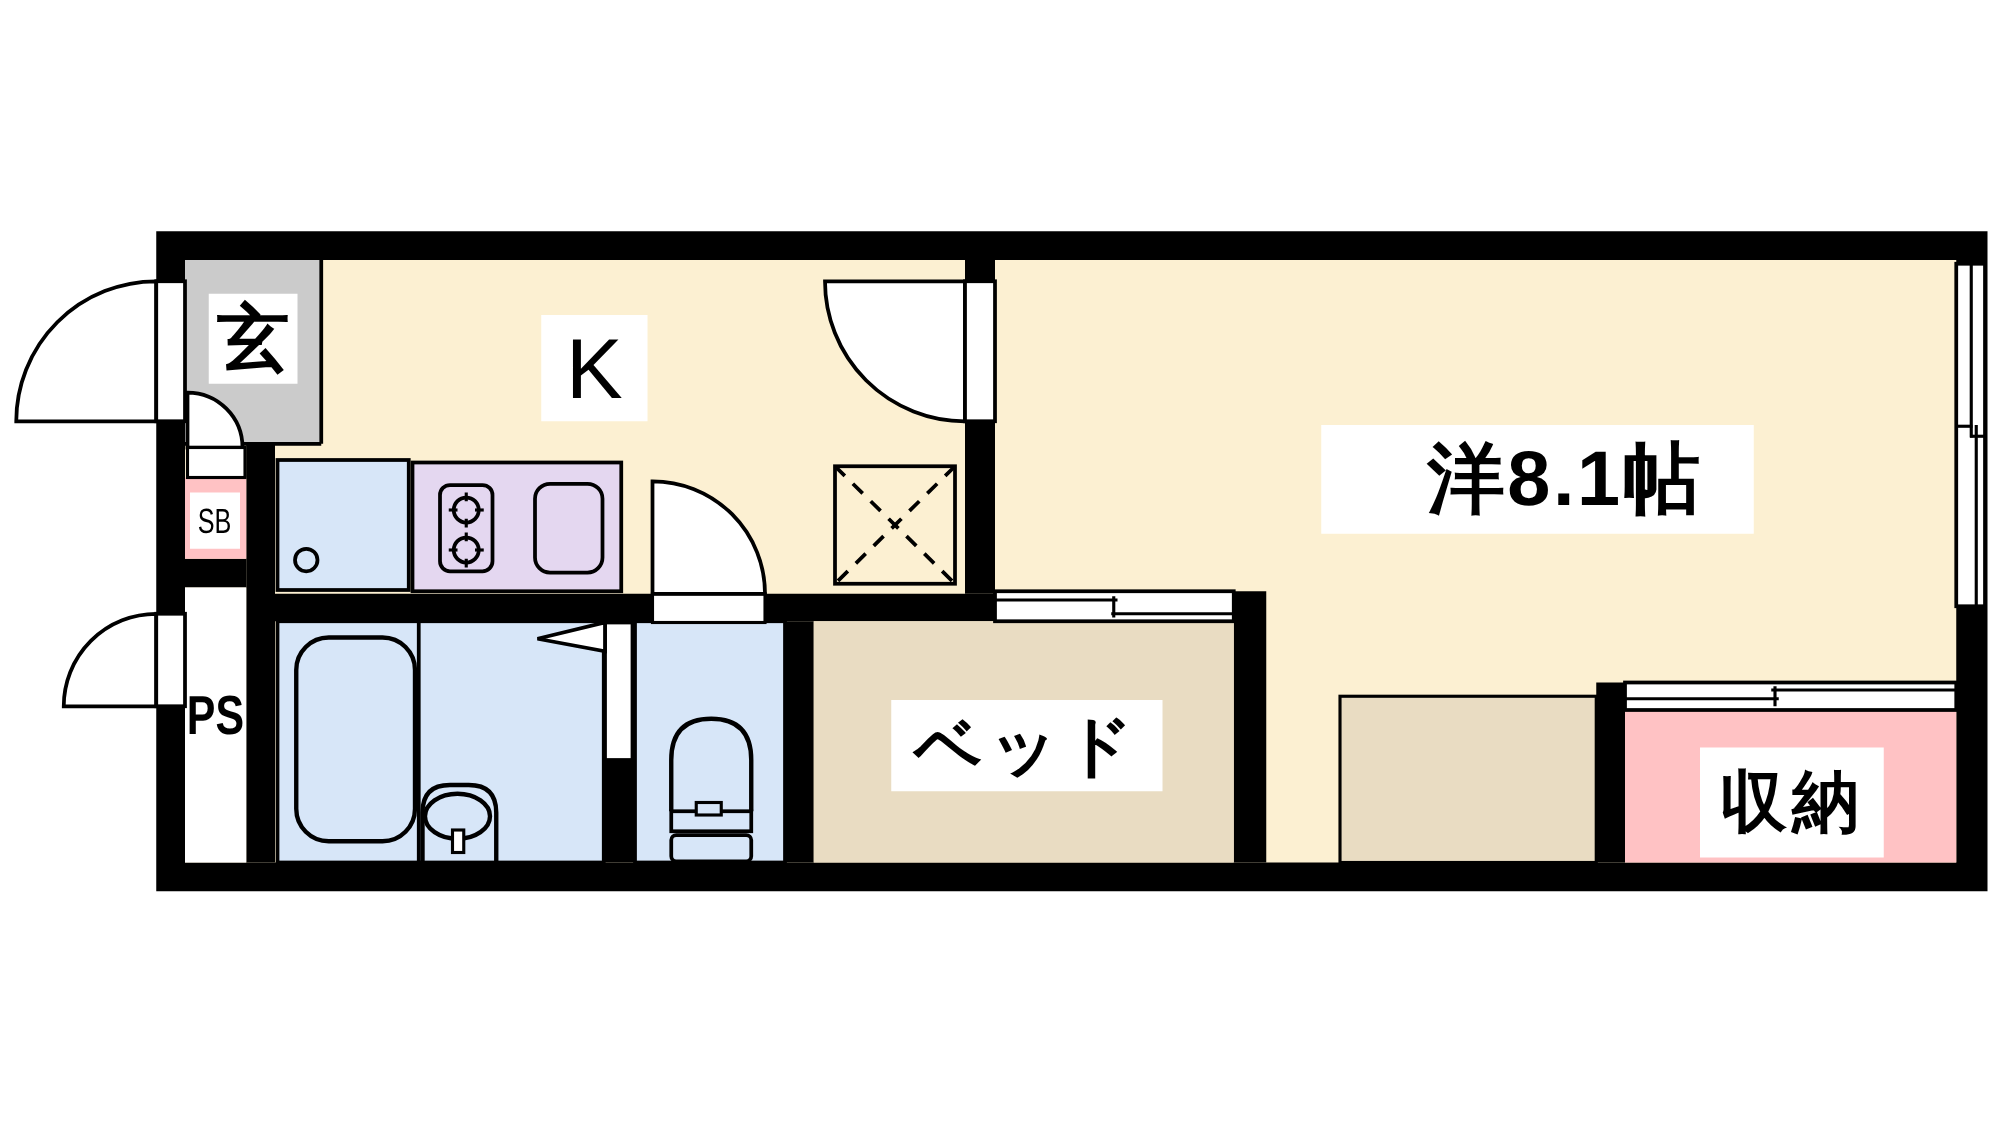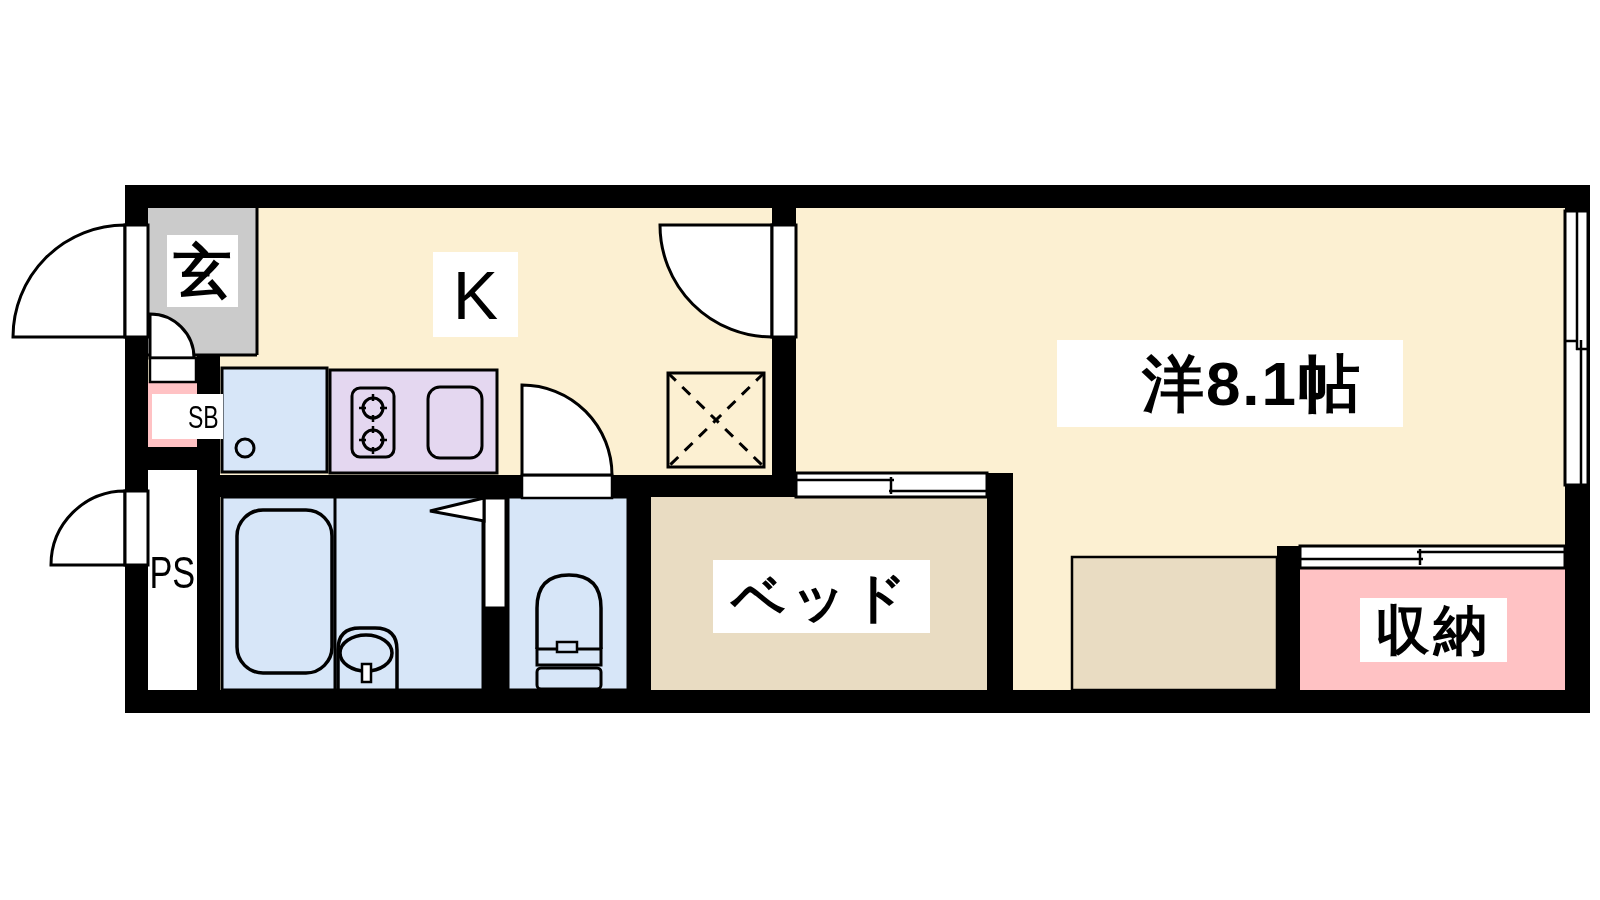"SB" .lbl-sb { font-size: 32px -> 28px; padding-left: 31px -> none }
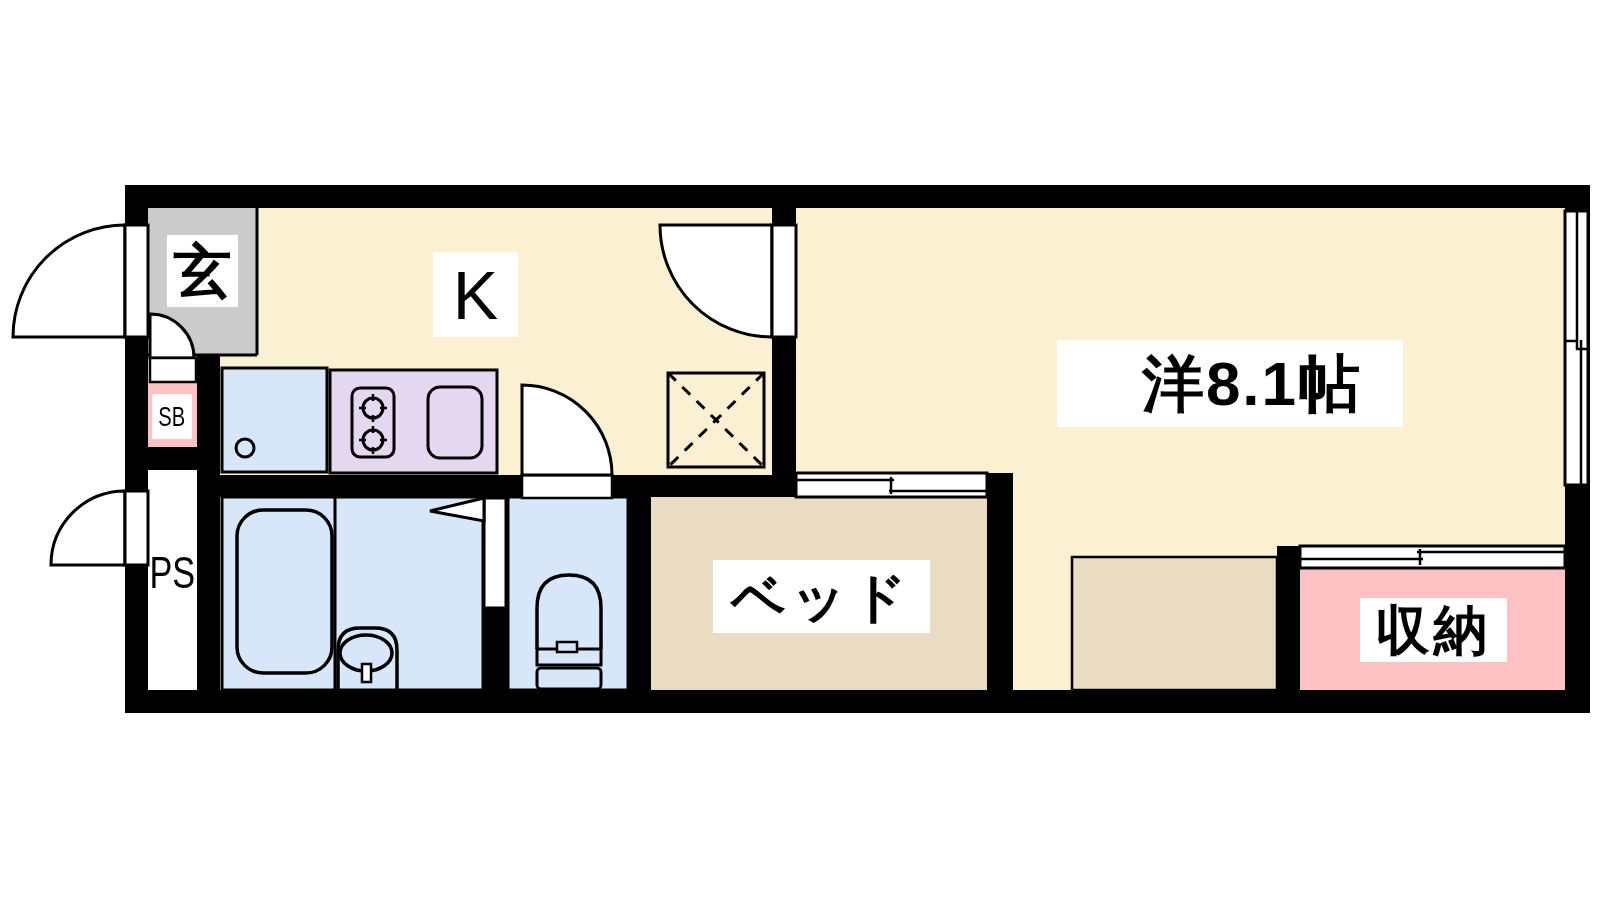"PS" .lbl-ps { font-weight: normal -> bold }
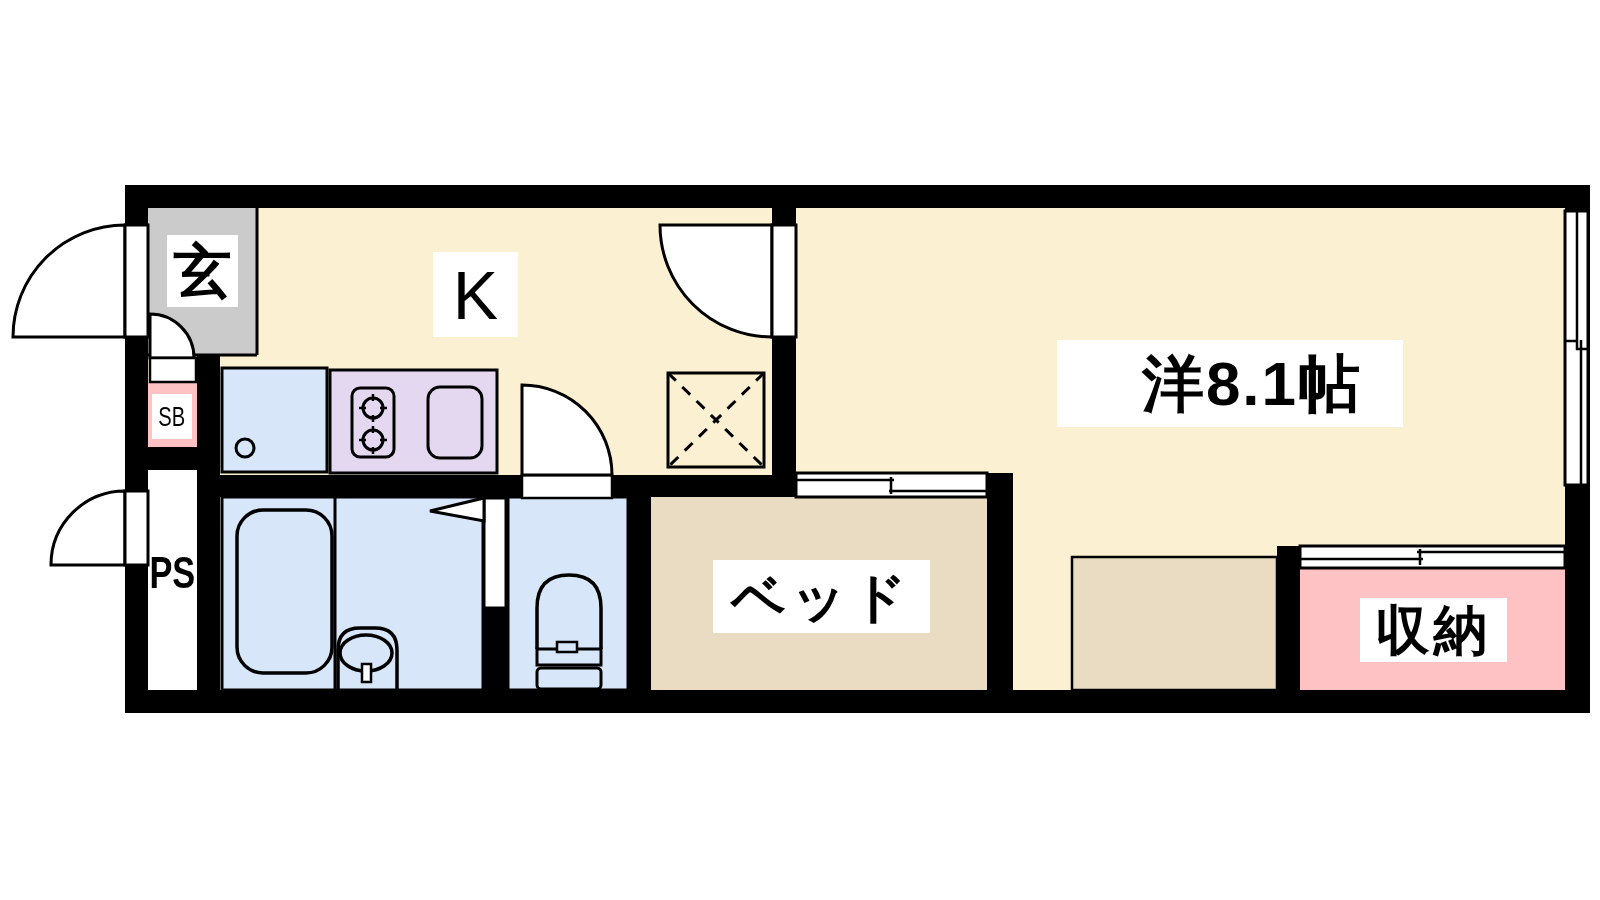"収納" .lbl-storage { height: 64px -> 88px }
